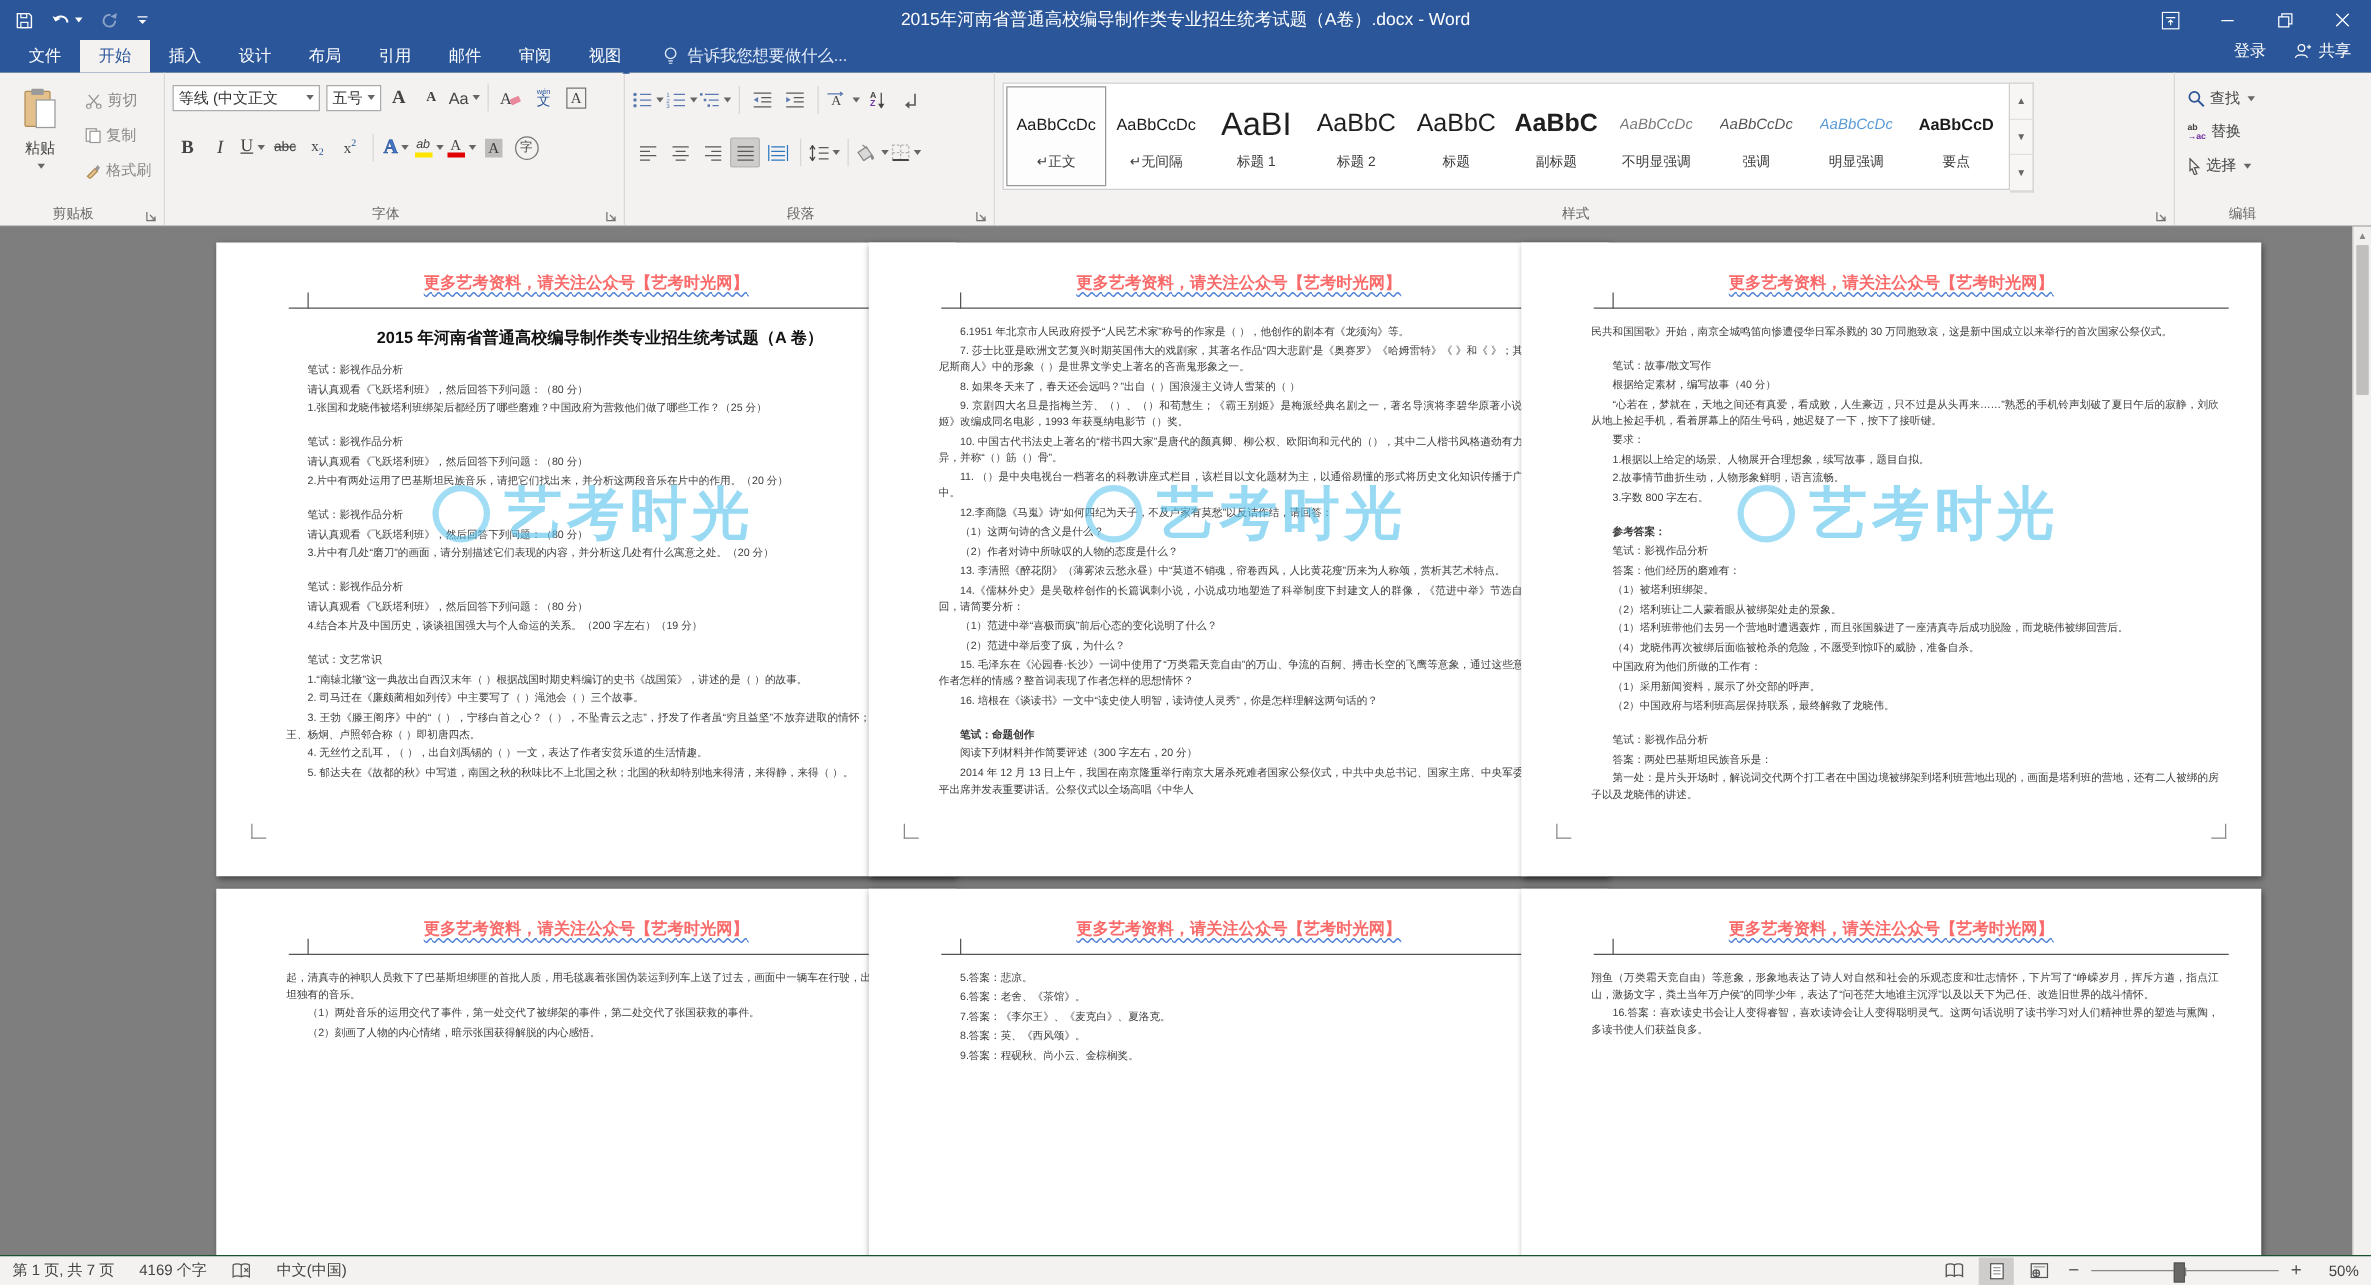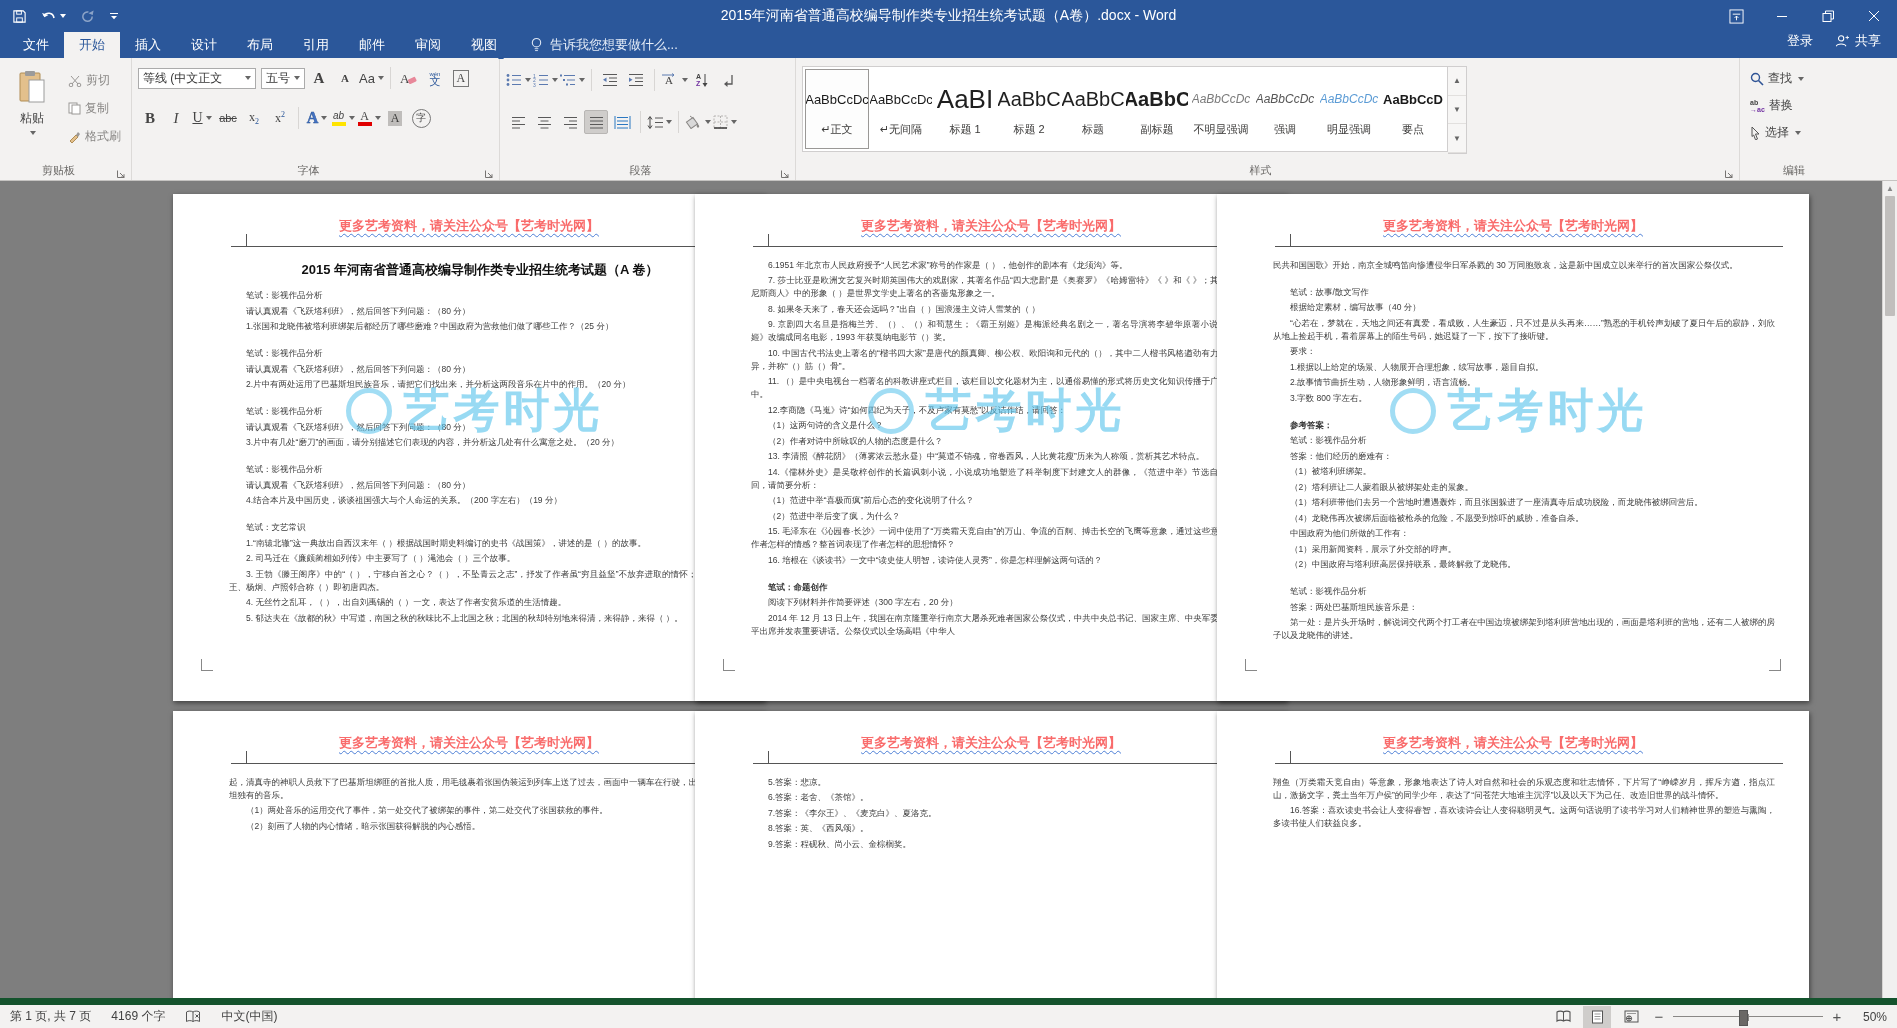"AaBbCcDc" .stcard { width: 64px -> 80px }
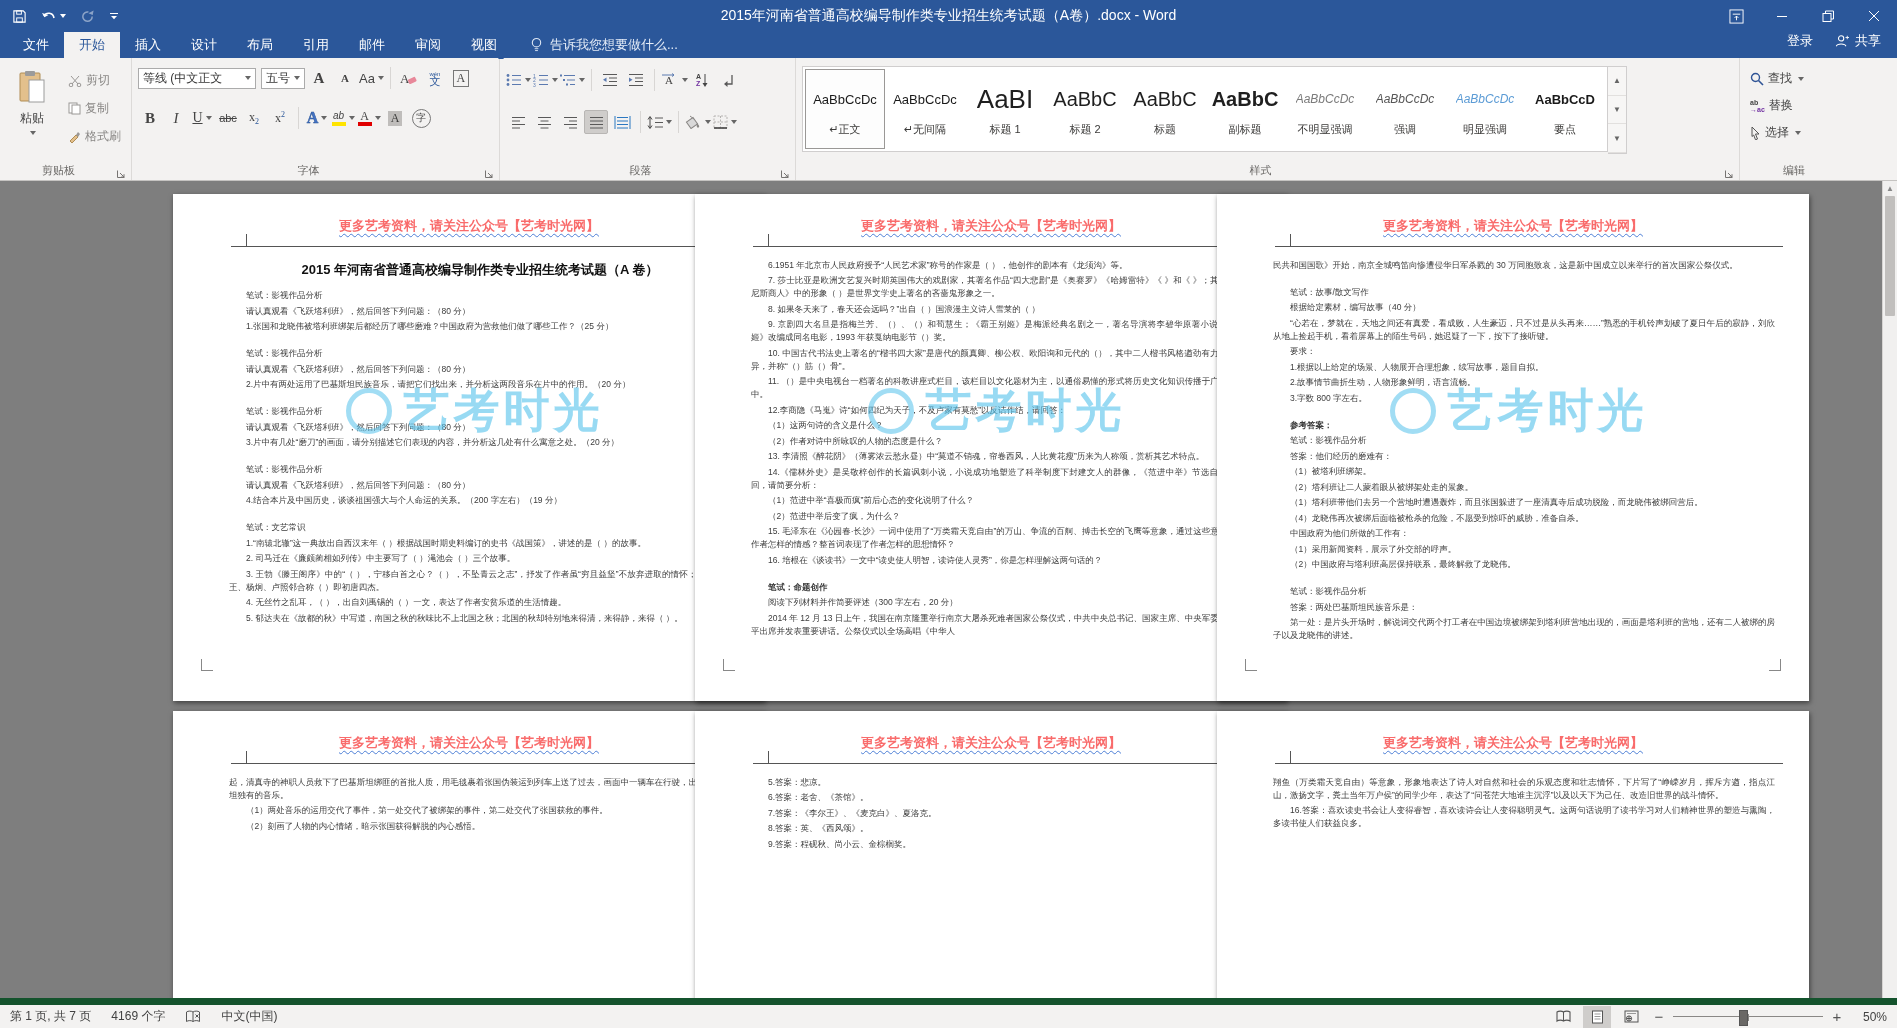"第 1 页, 共 7" .statusbar { border-top: 7px solid #14532d -> 1px solid #14532d }
